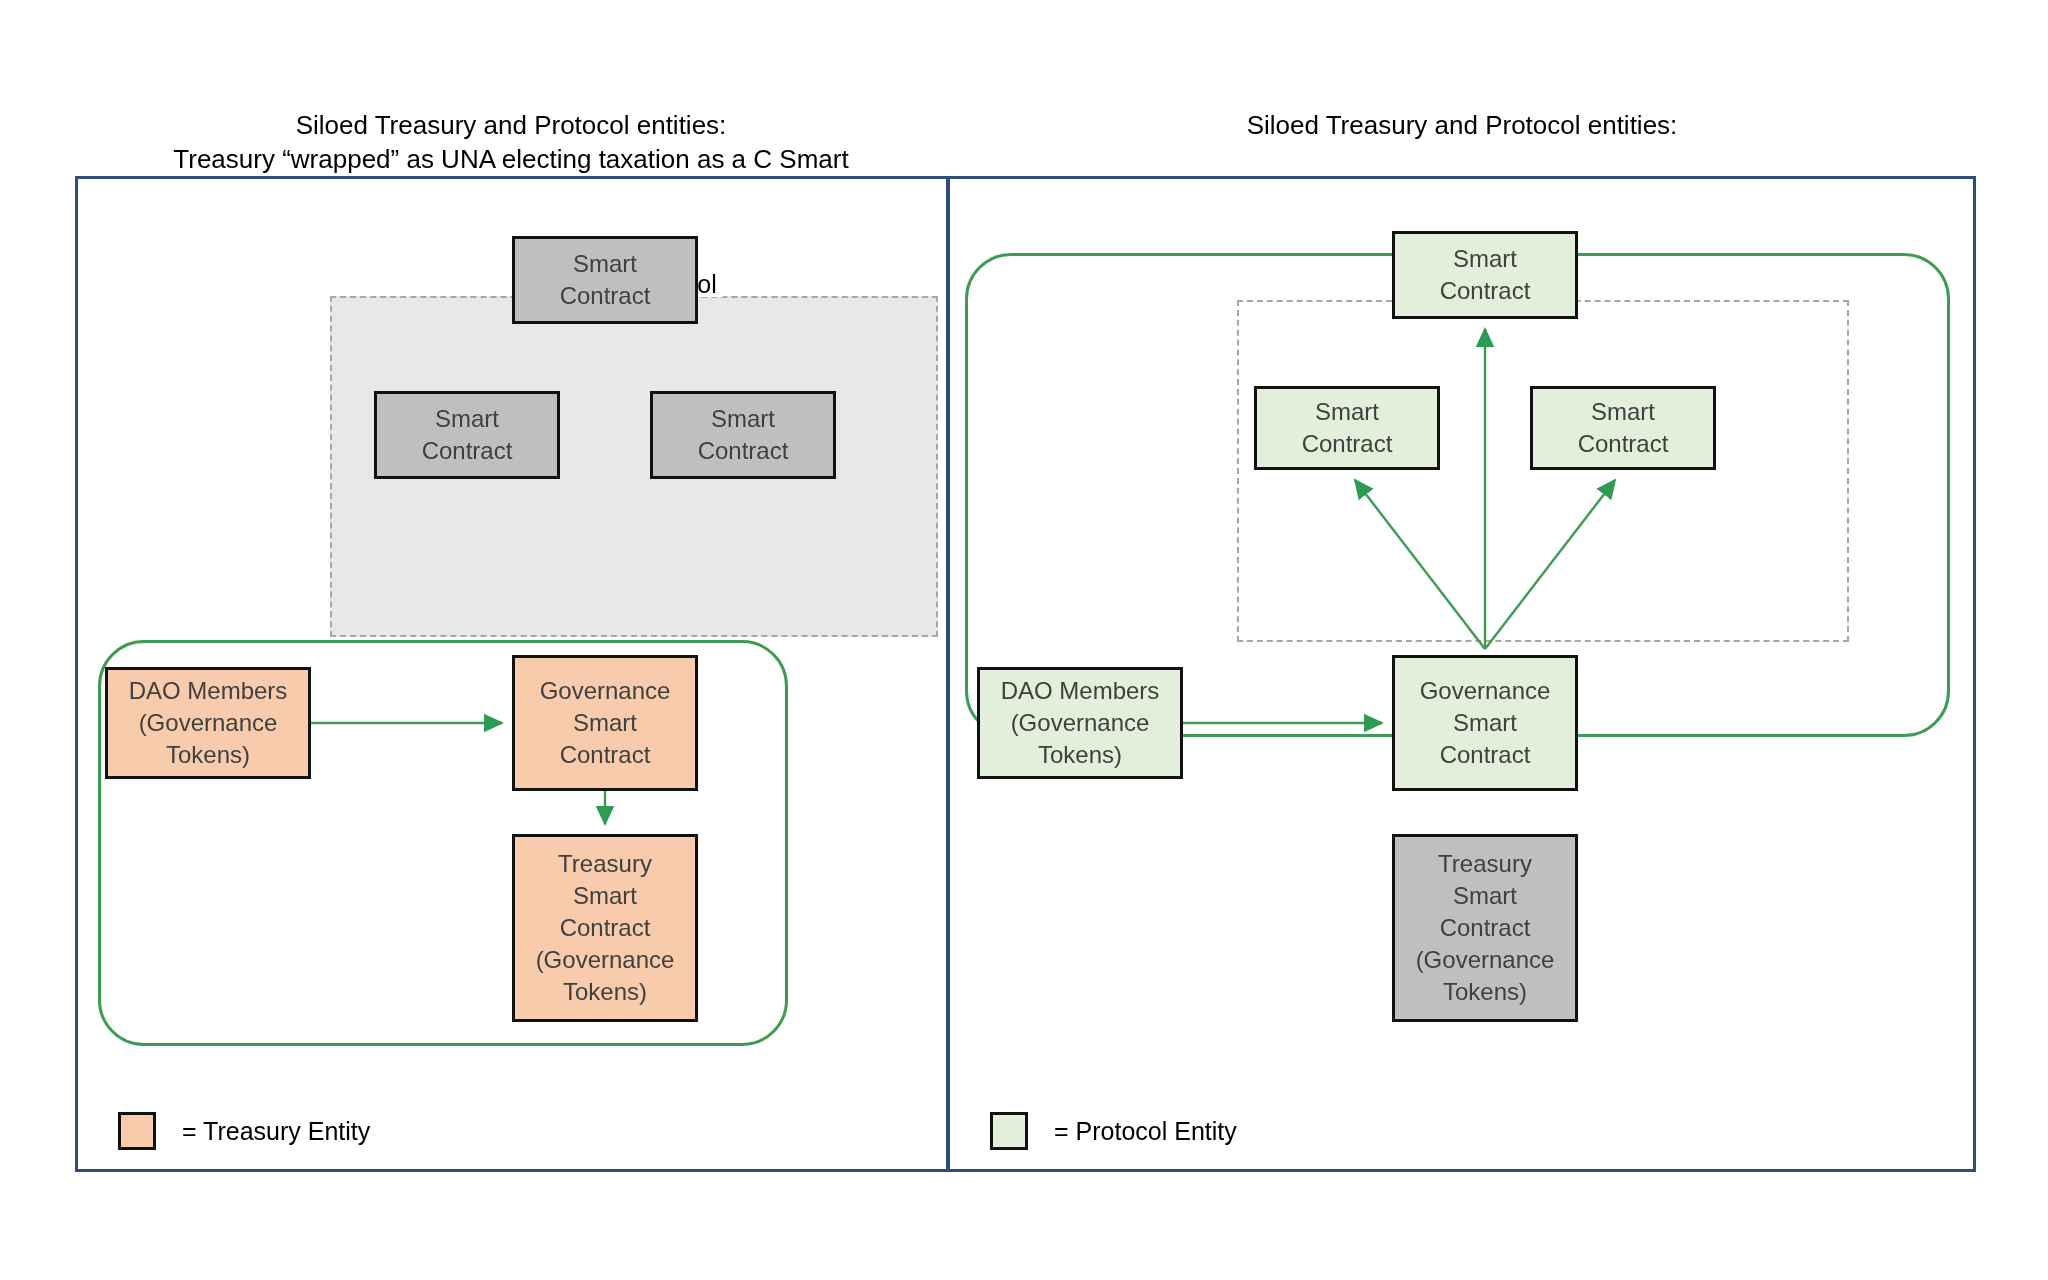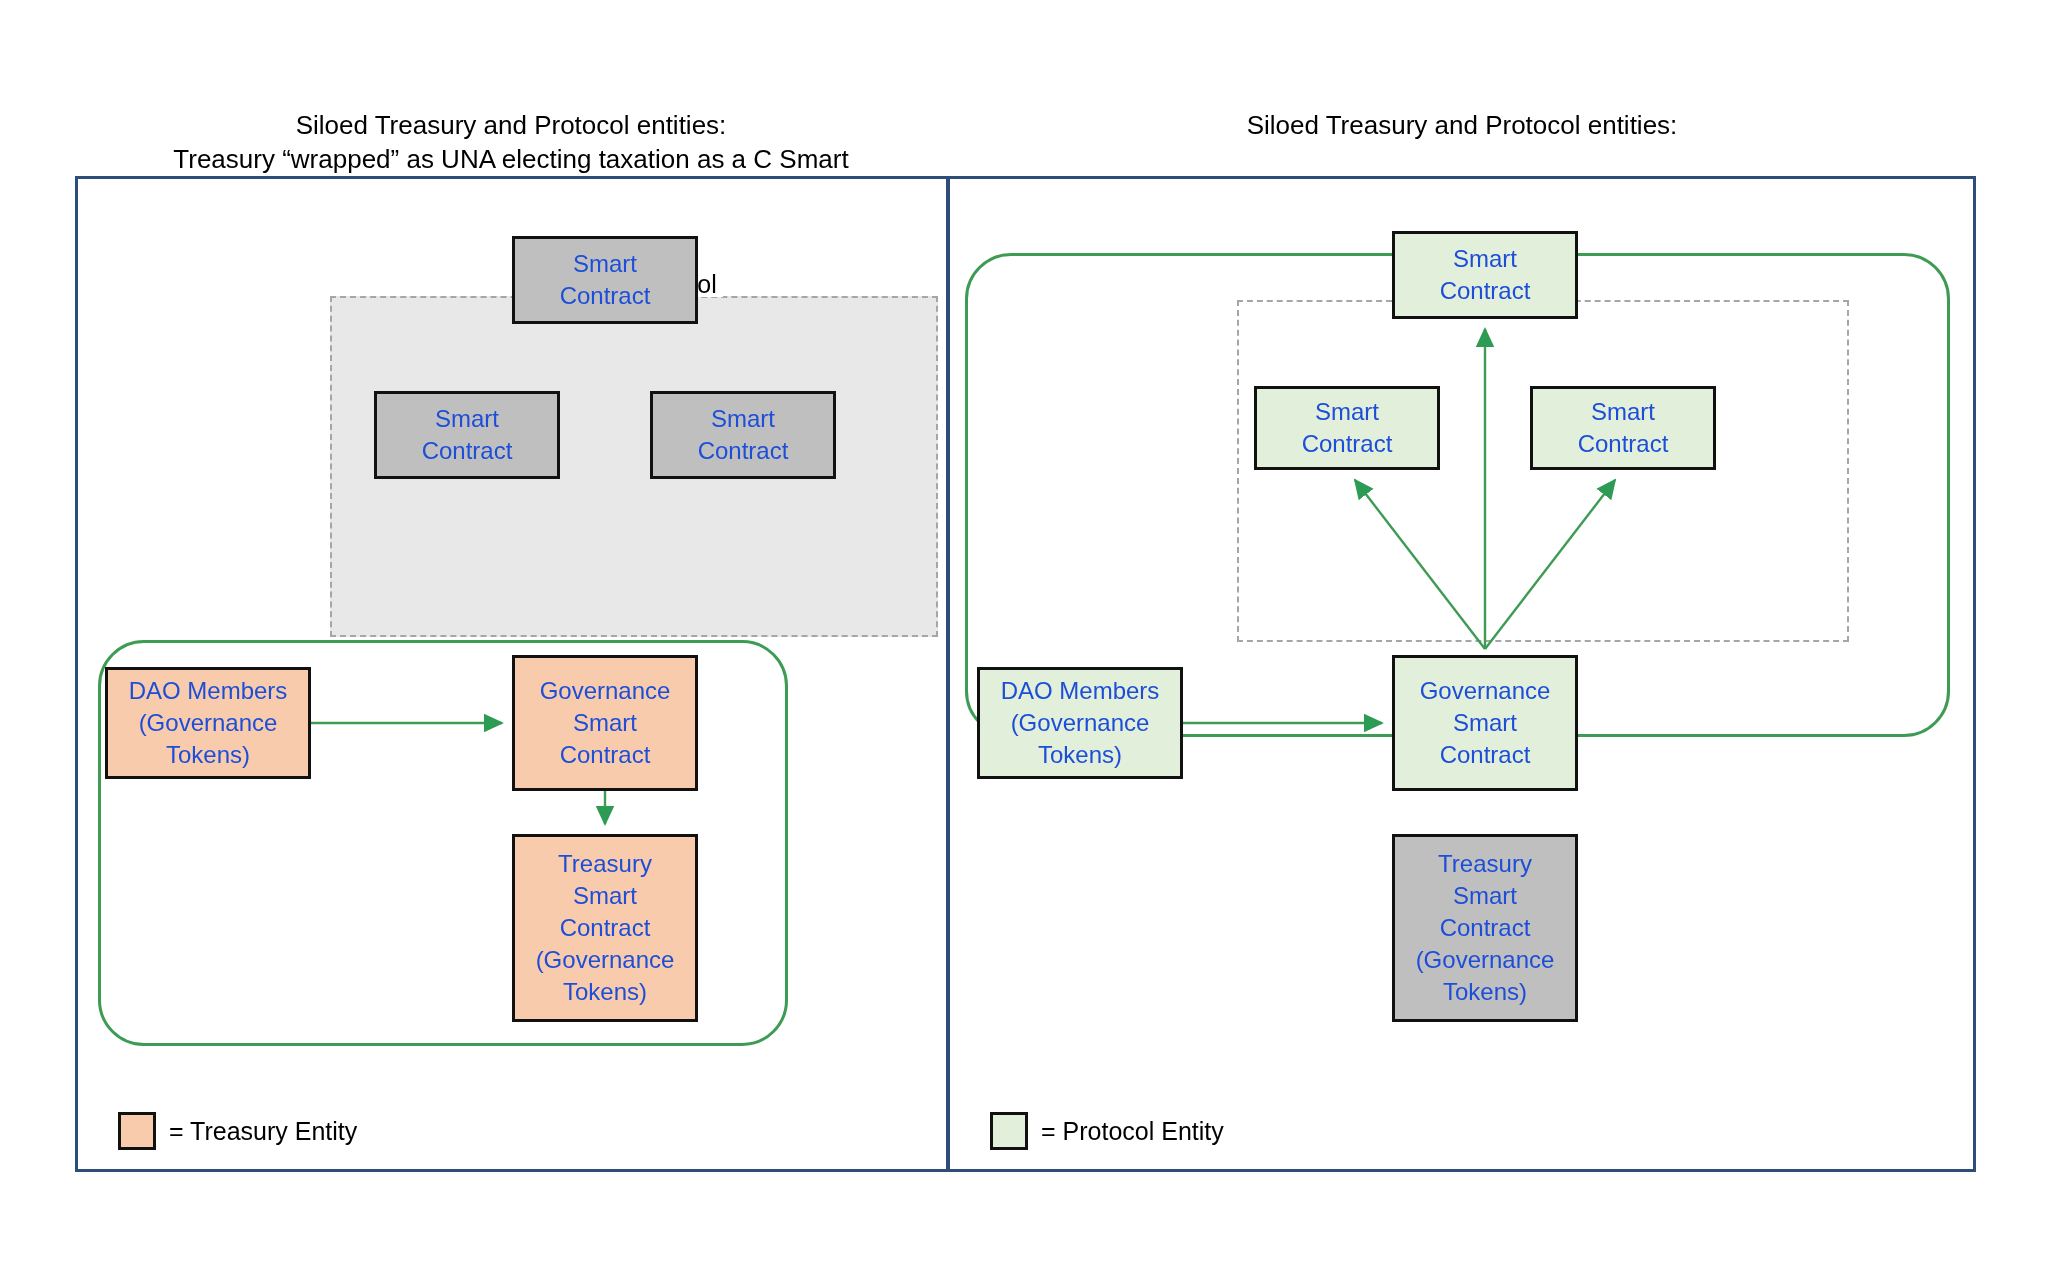"Smart" .node { color: #1d4ed8 -> #404040 }
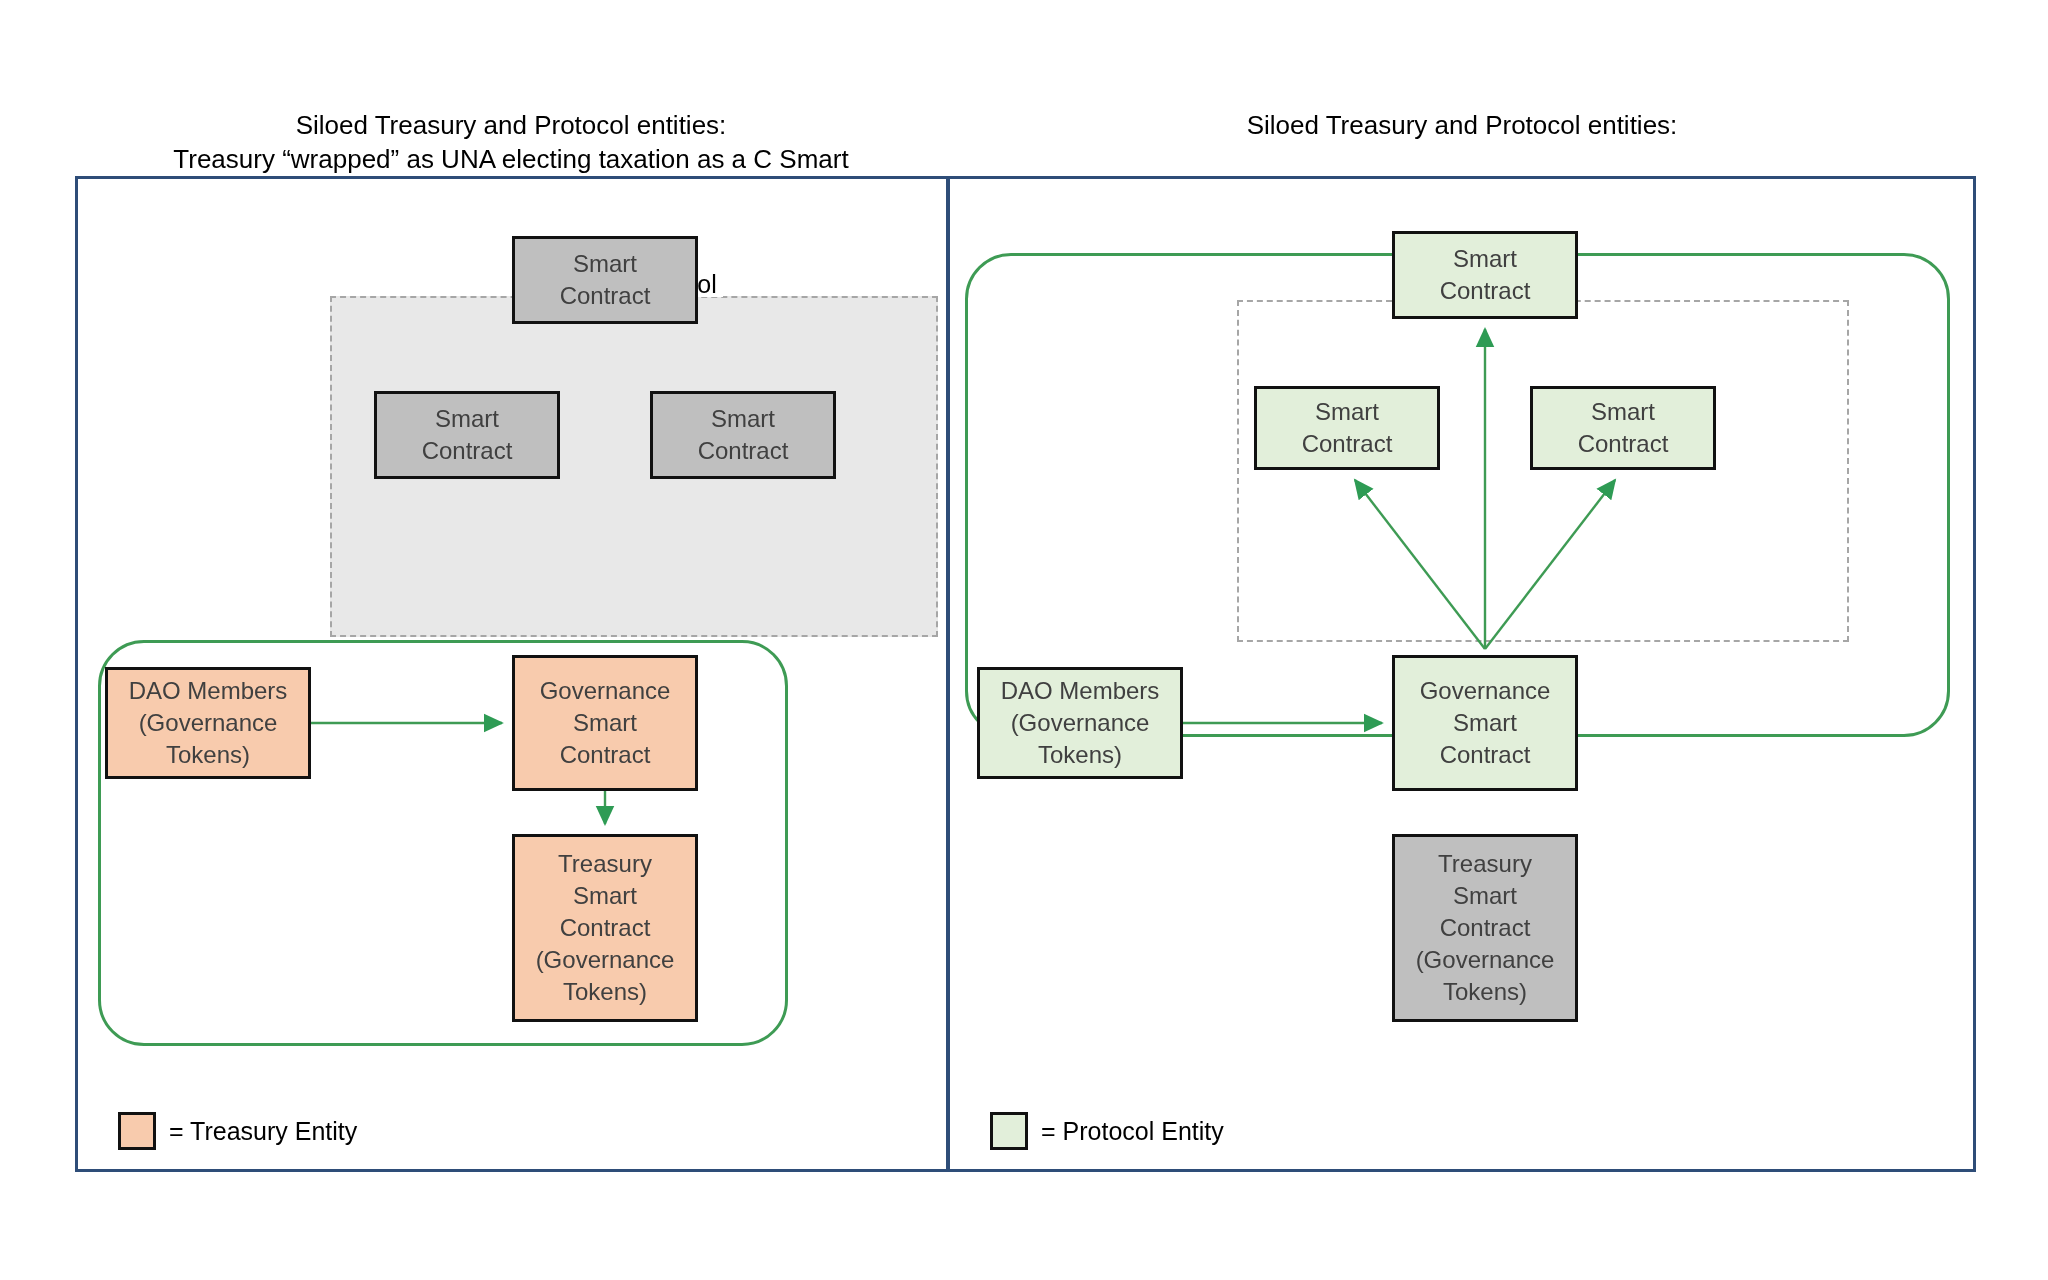"= Treasury Entity" .legend { gap: 13px -> 26px }
